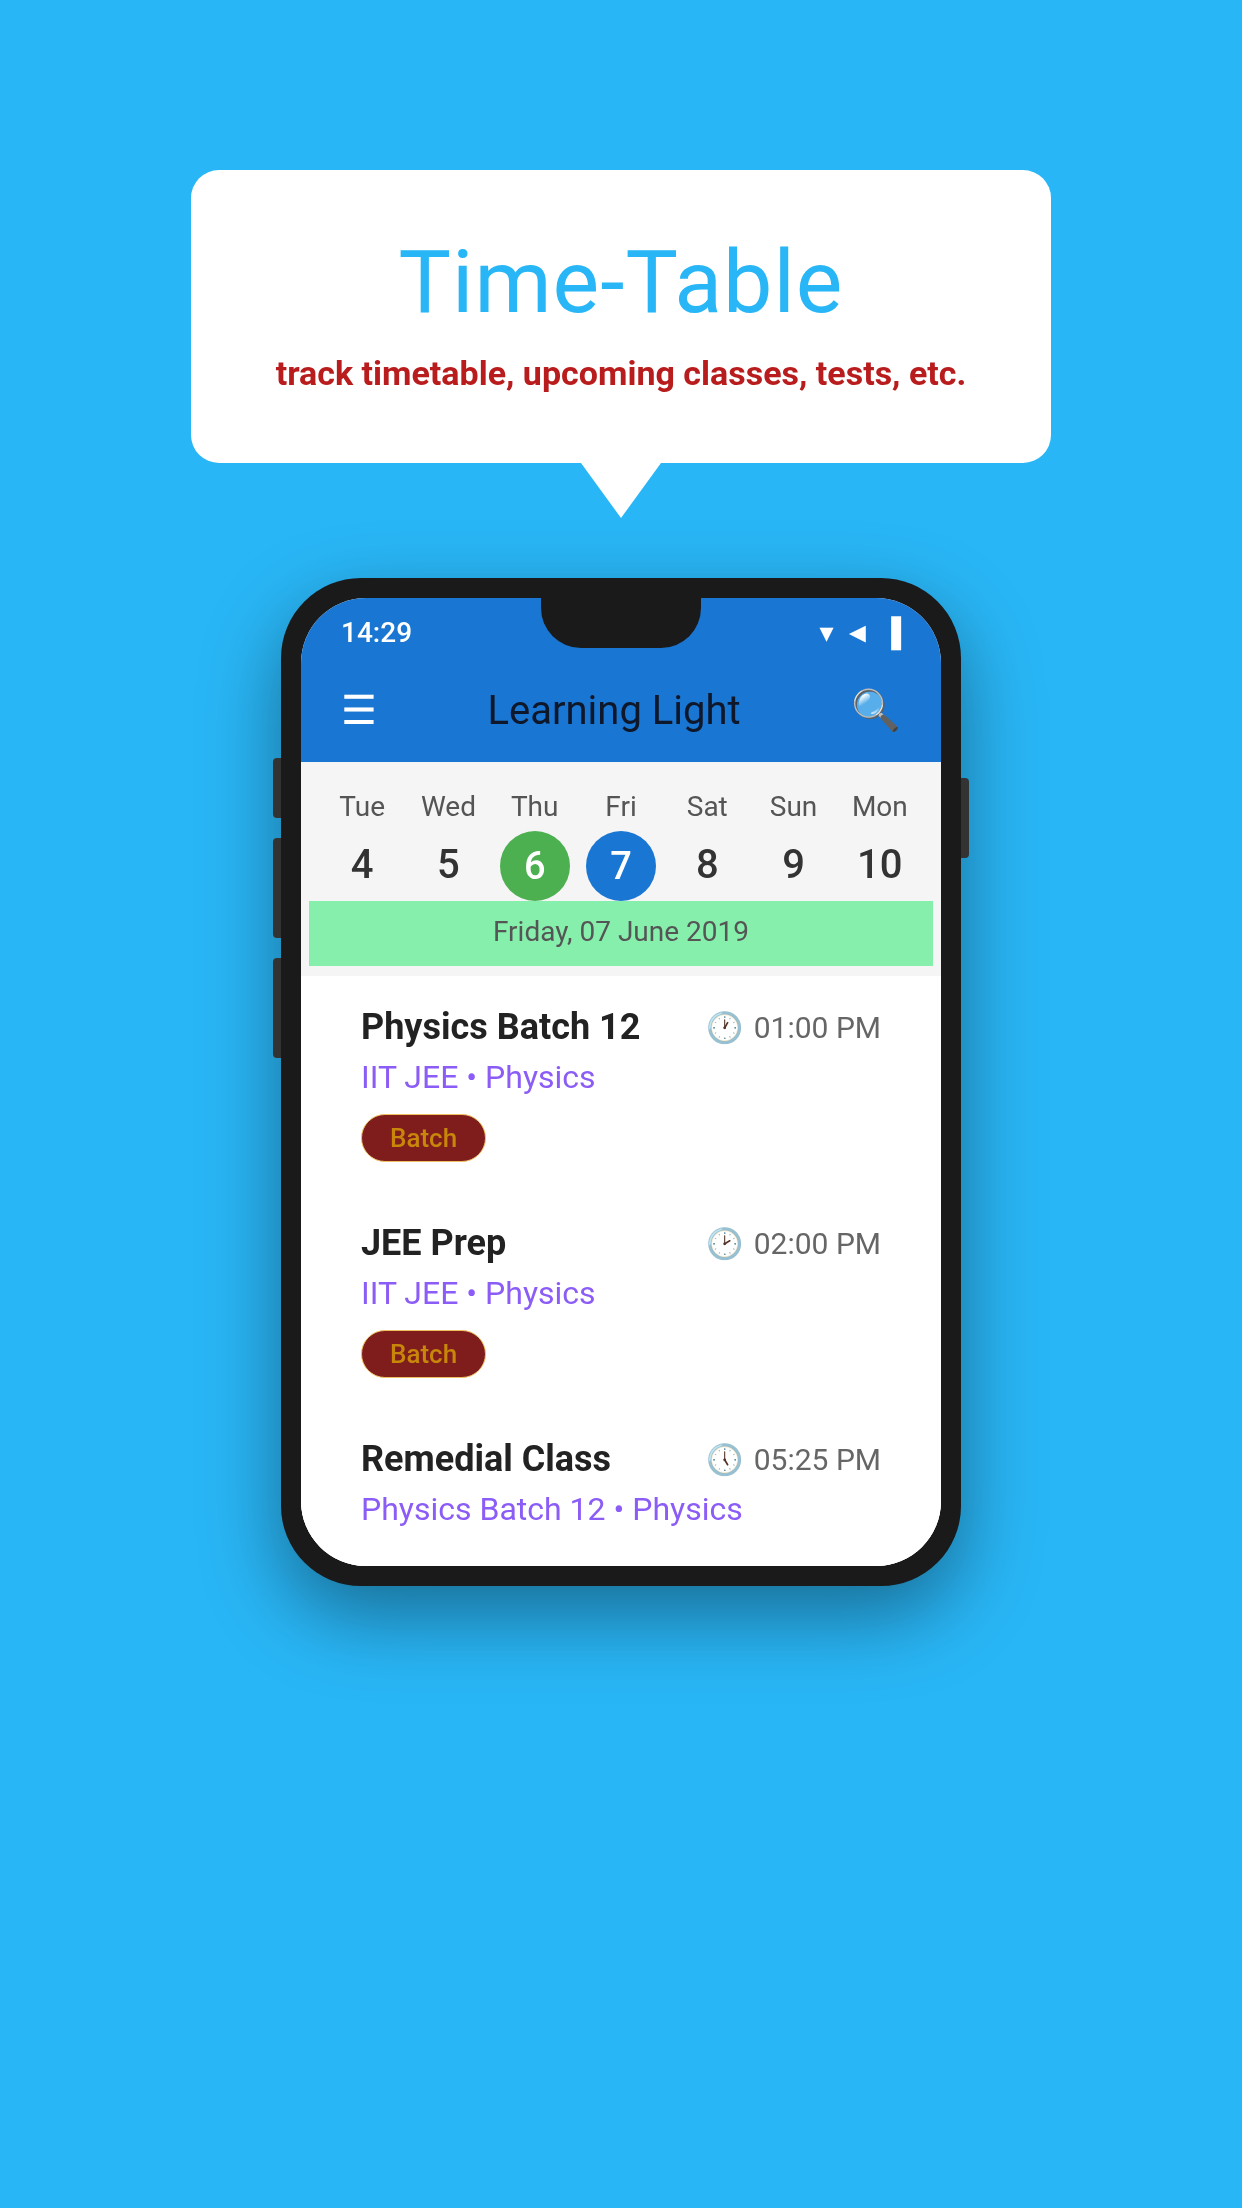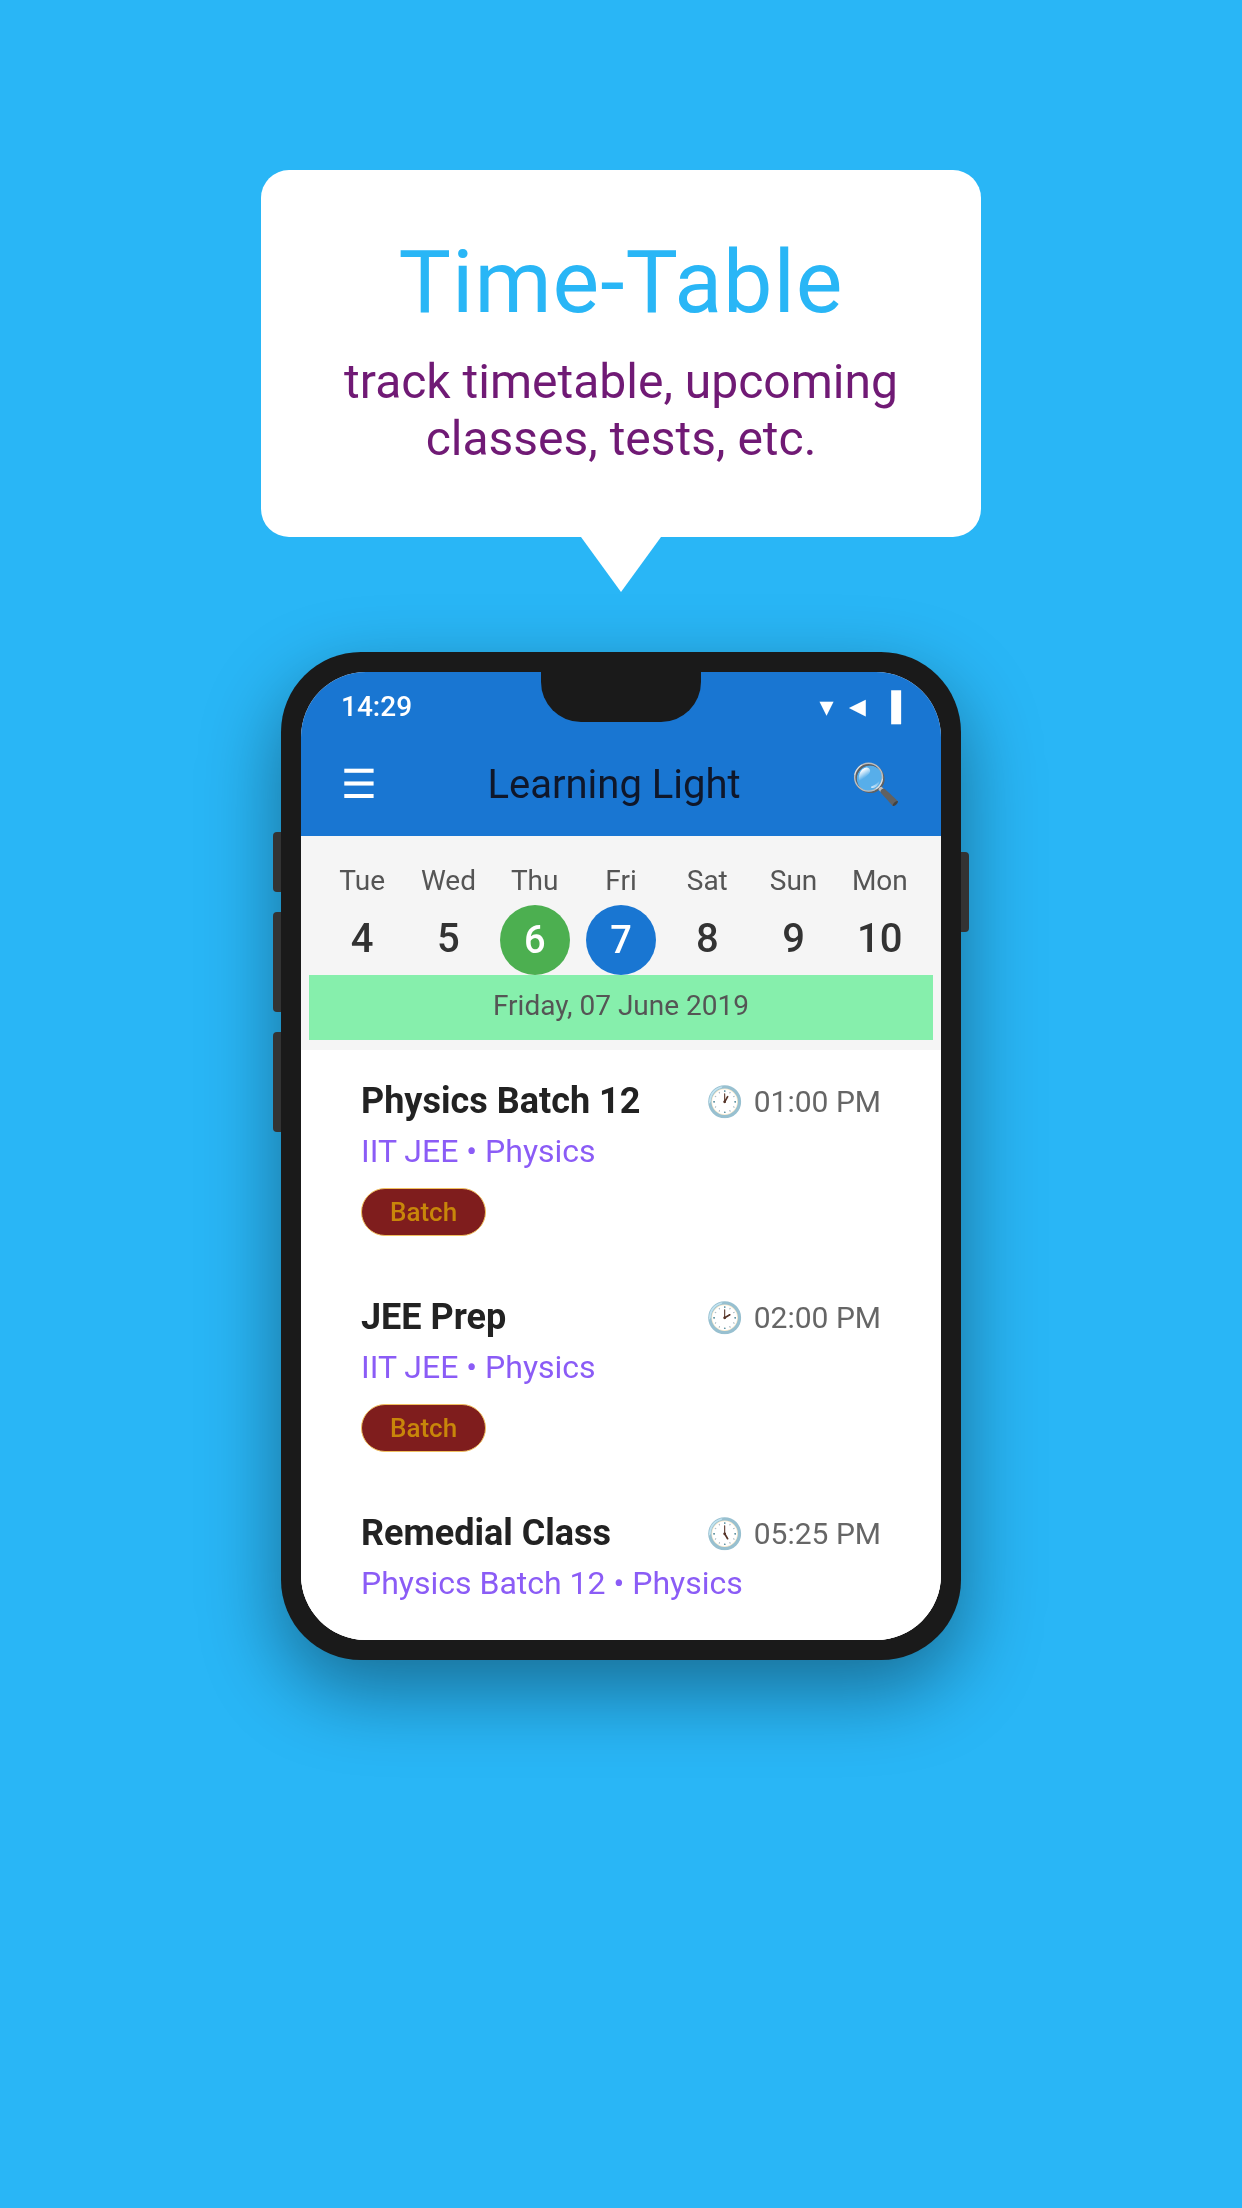"Time-Table" .speech-bubble-wrapper { width: 720px -> 860px }
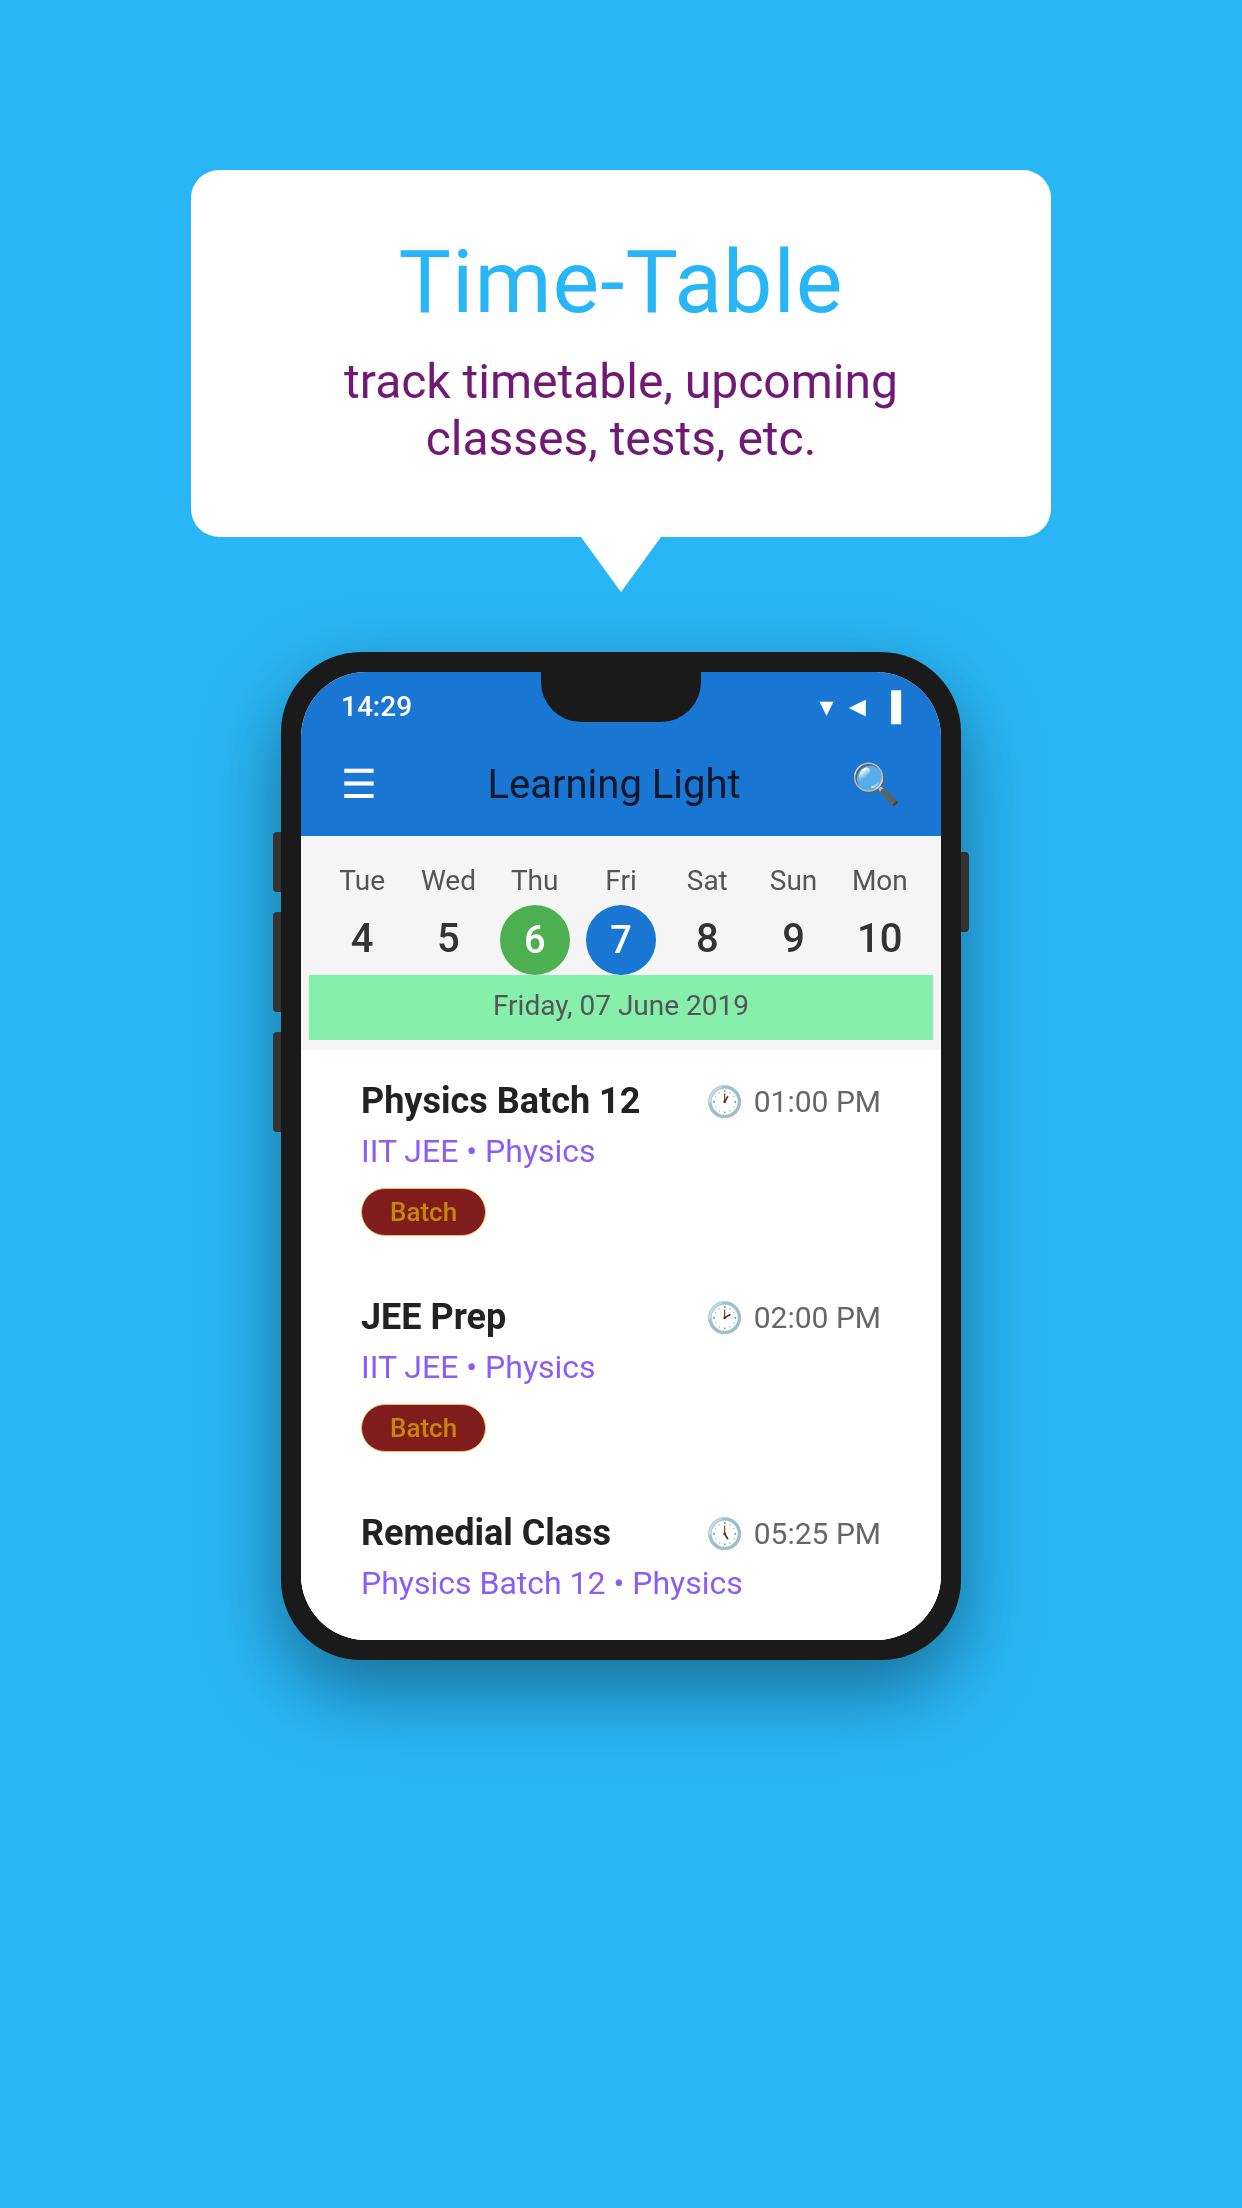"track timetable, upcoming classes," .speech-bubble-subtitle { color: #701a75 -> #b91c1c; font-size: 48px -> 34px; font-weight: 400 -> 700 }
